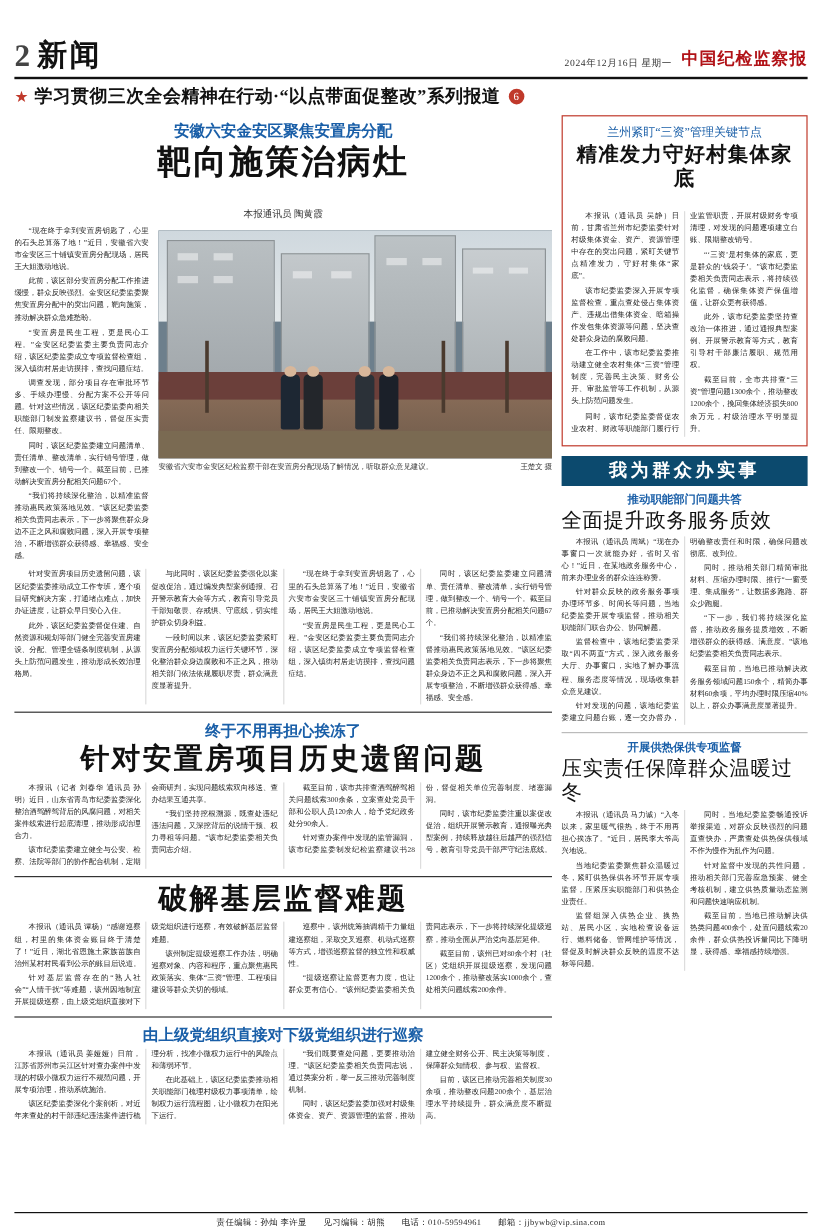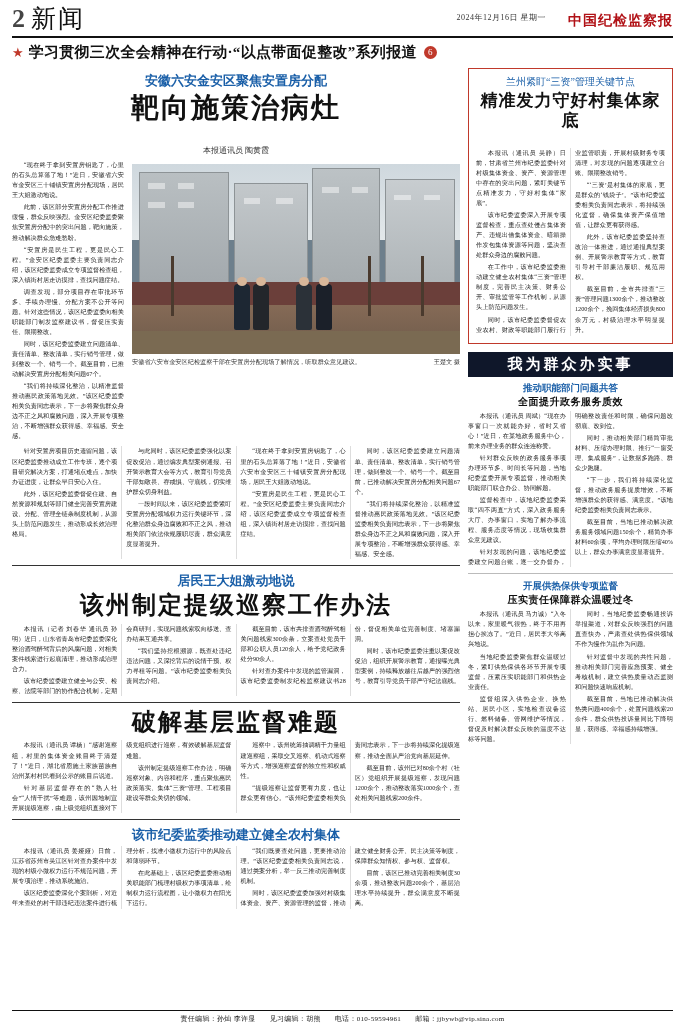"新闻" .section-title { font-weight: normal -> bold; margin-top: none -> 28px }
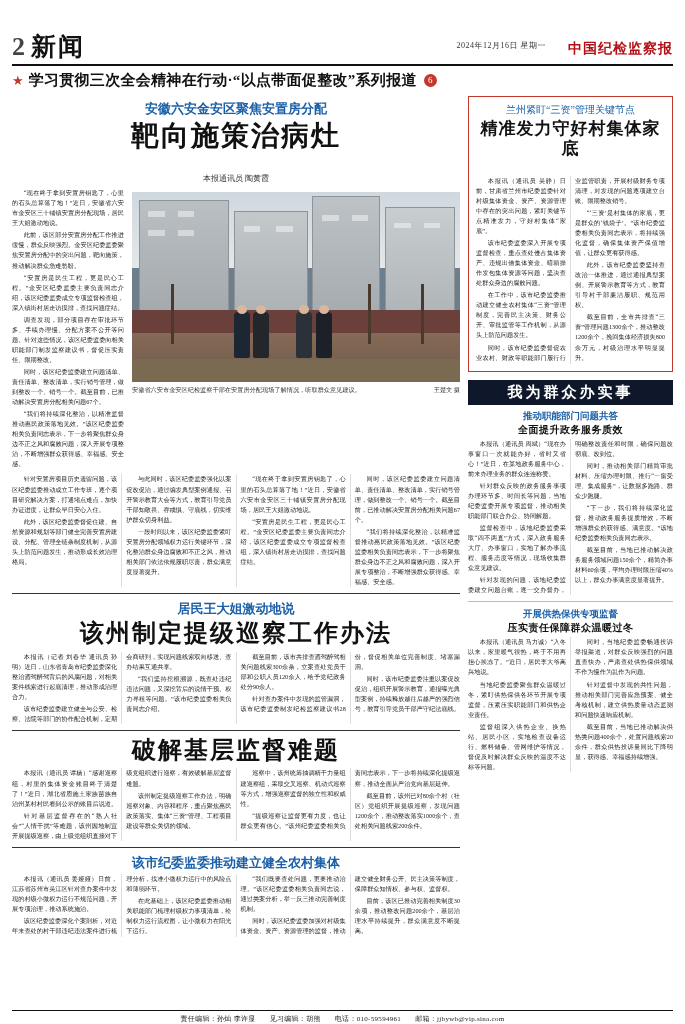"2024年12月16日 星期一" .masthead-right { align-items: flex-start -> flex-end; gap: 22px -> 8px }
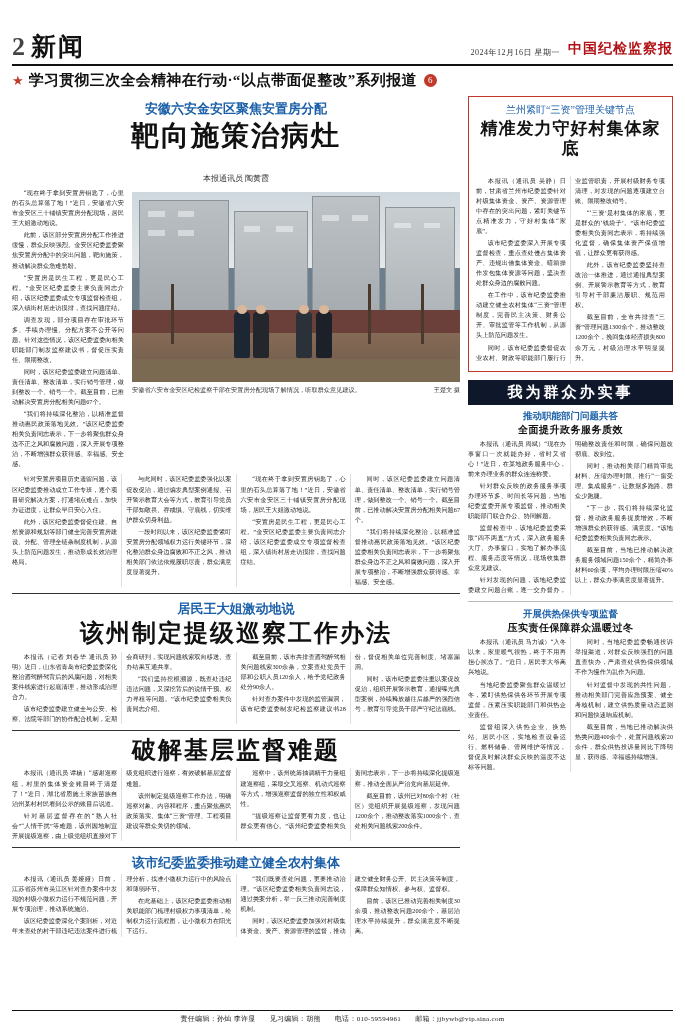"我为群众办实事" .redbar { background: #0f172a -> #0c4a6e }
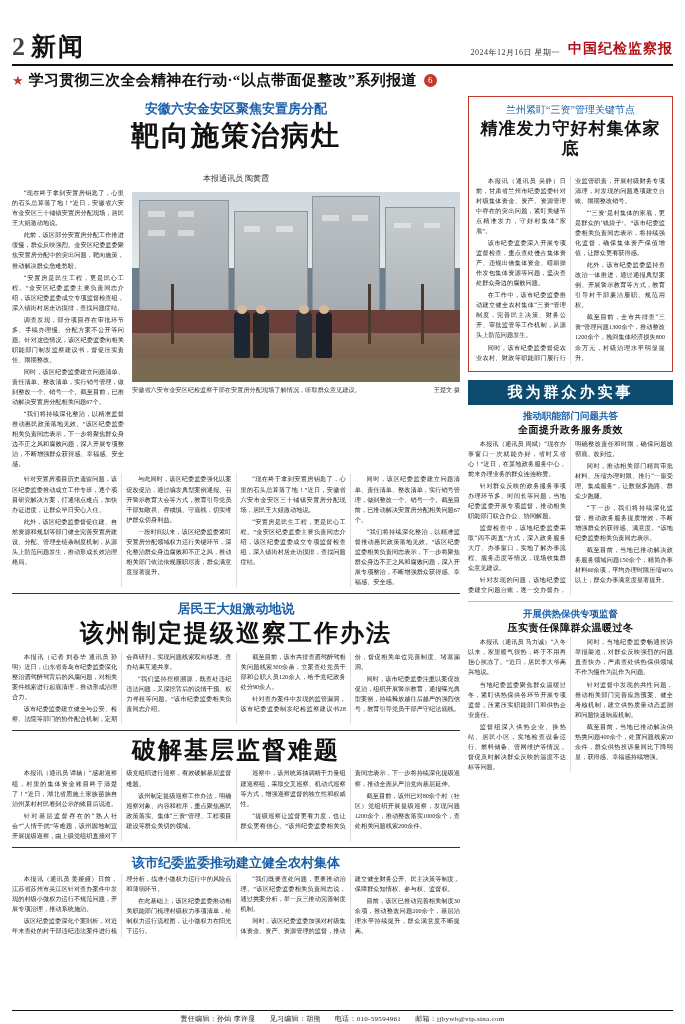"全面提升政务服务质效" .rb-headline { font-size: 10px -> 17px; font-weight: bold -> normal; text-align: center -> none }
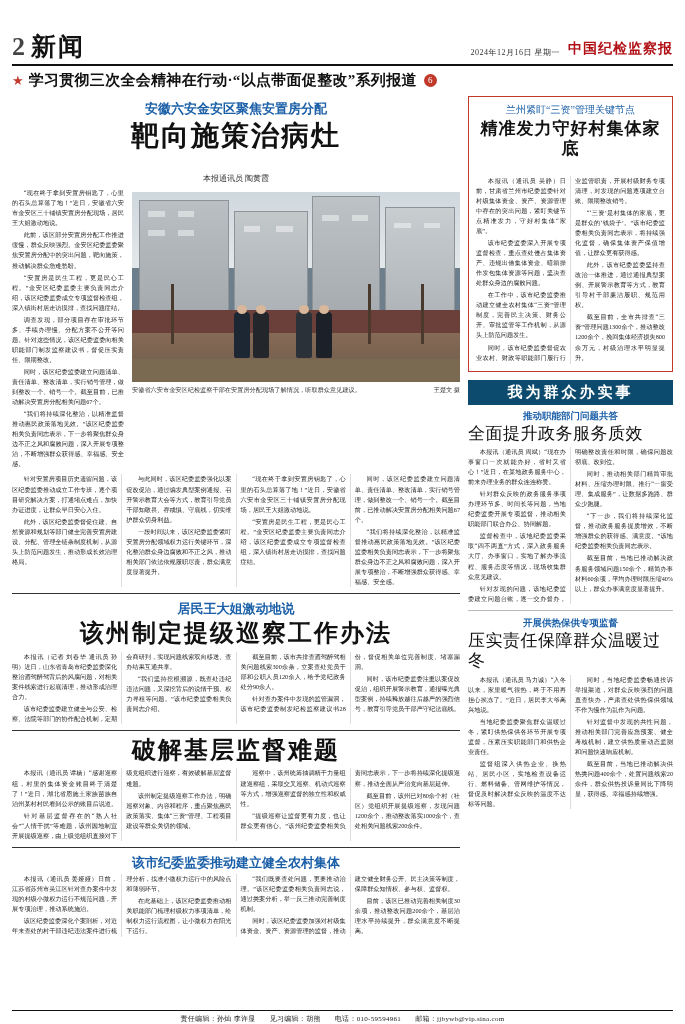"居民王大姐激动地说" div.kicker { text: 居民王大姐激动地说 -> 终于不用再担心挨冻了 }
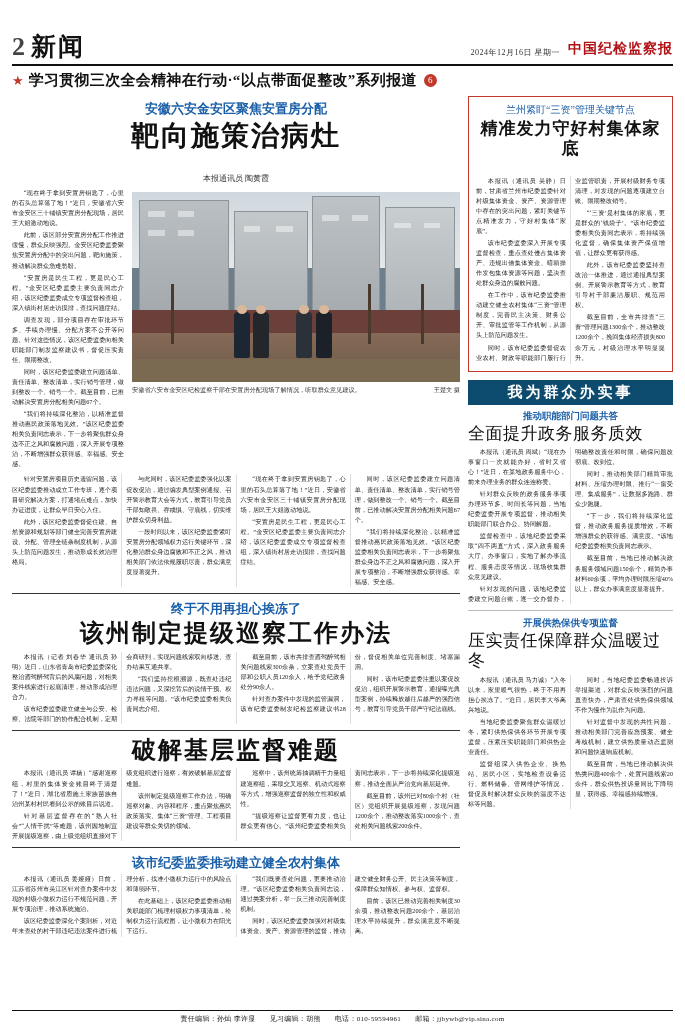"该州制定提级巡察工作办法" div.headline { text: 该州制定提级巡察工作办法 -> 针对安置房项目历史遗留问题 }
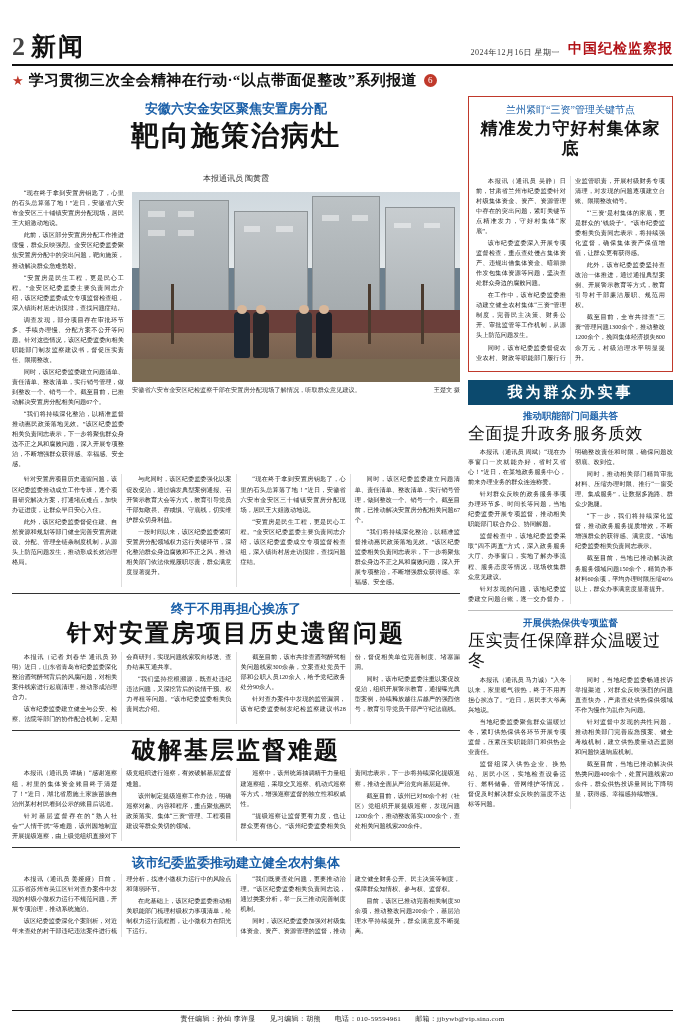"该市纪委监委推动建立健全农村集体" div.kicker { text: 该市纪委监委推动建立健全农村集体 -> 由上级党组织直接对下级党组织进行巡察 }
